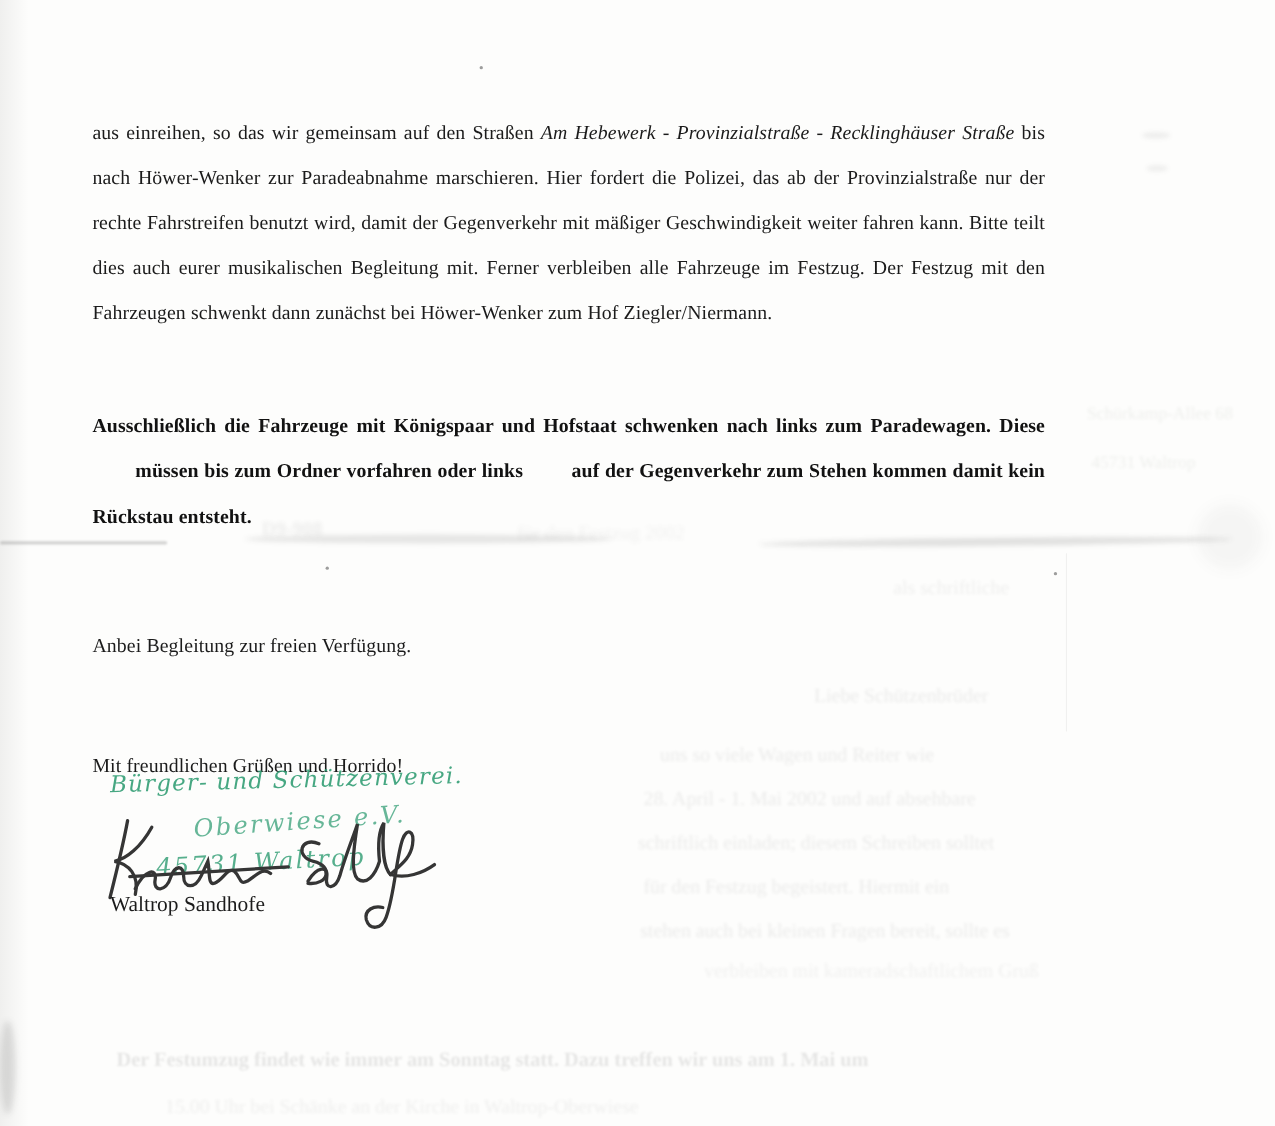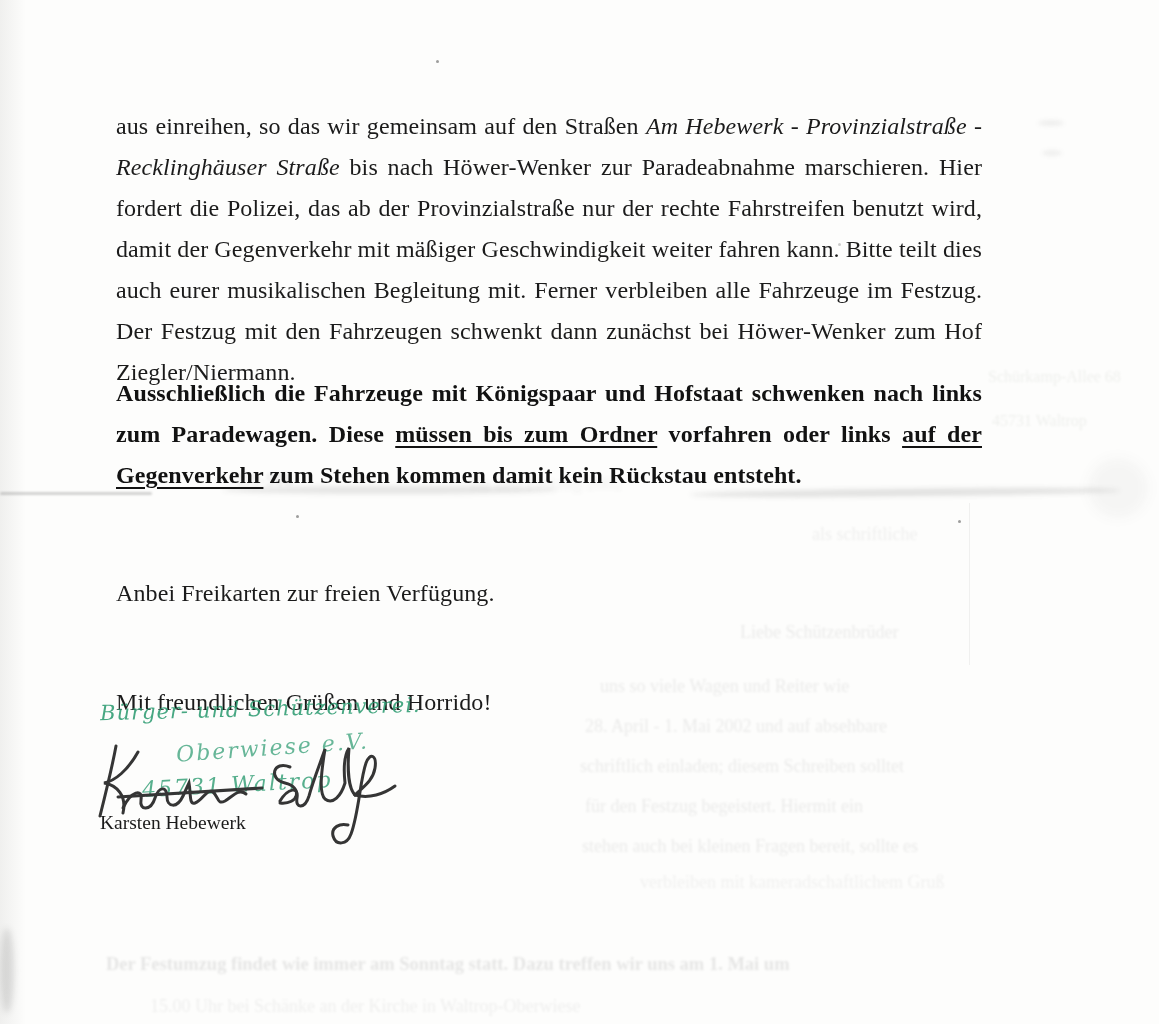"aus einreihen, so das wir" .para { font-size: 24px -> 18px; left: 116px -> 84px }
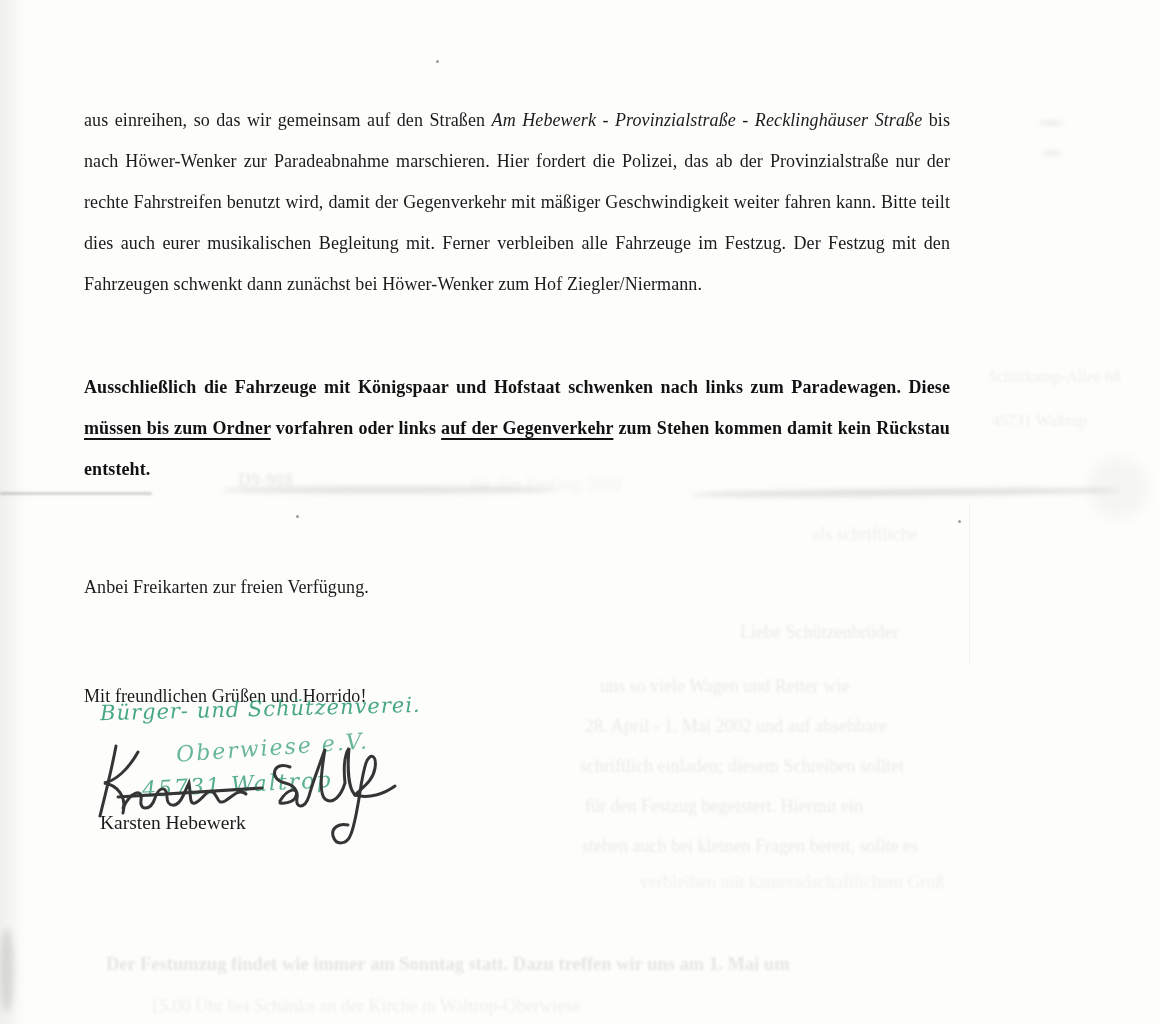"müssen bis zum Ordner" .u { margin-left: none -> 39px; text-decoration: underline -> none }
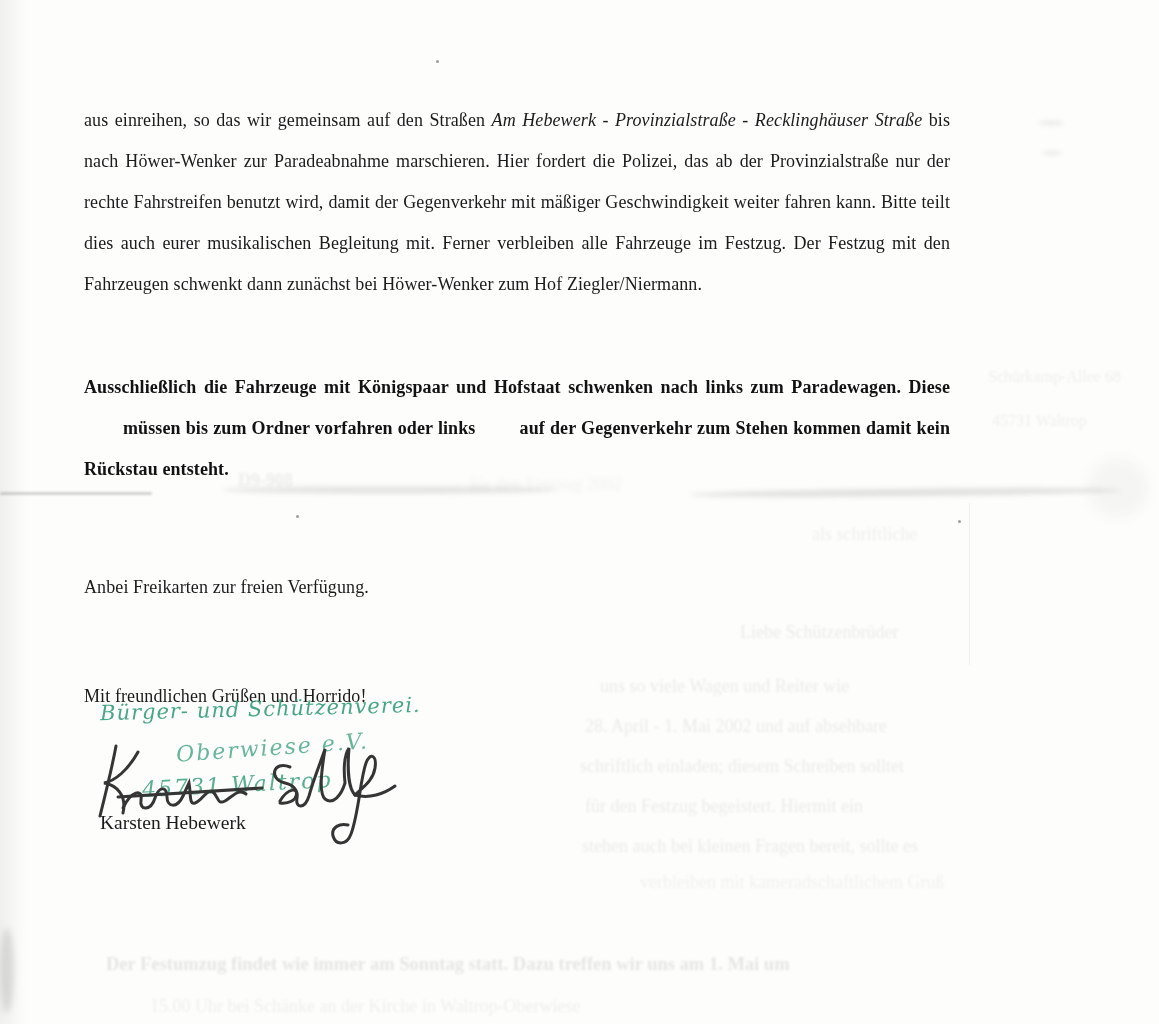"Anbei Freikarten zur freien Verfügung." p.para { text: Freikarten -> Begleitung }
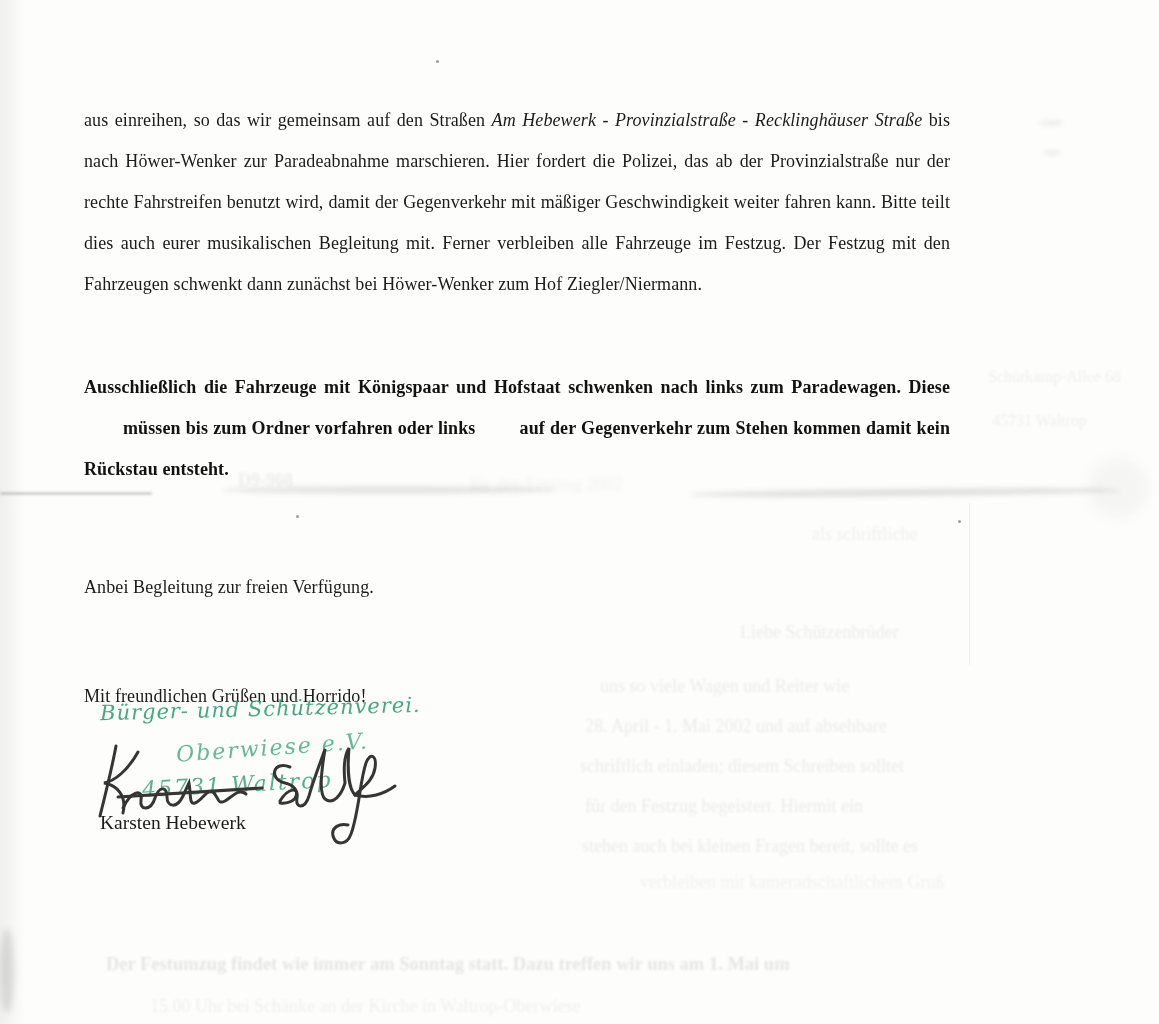"Karsten Hebewerk" div.signer { text: Karsten Hebewerk -> Waltrop Sandhofe }
